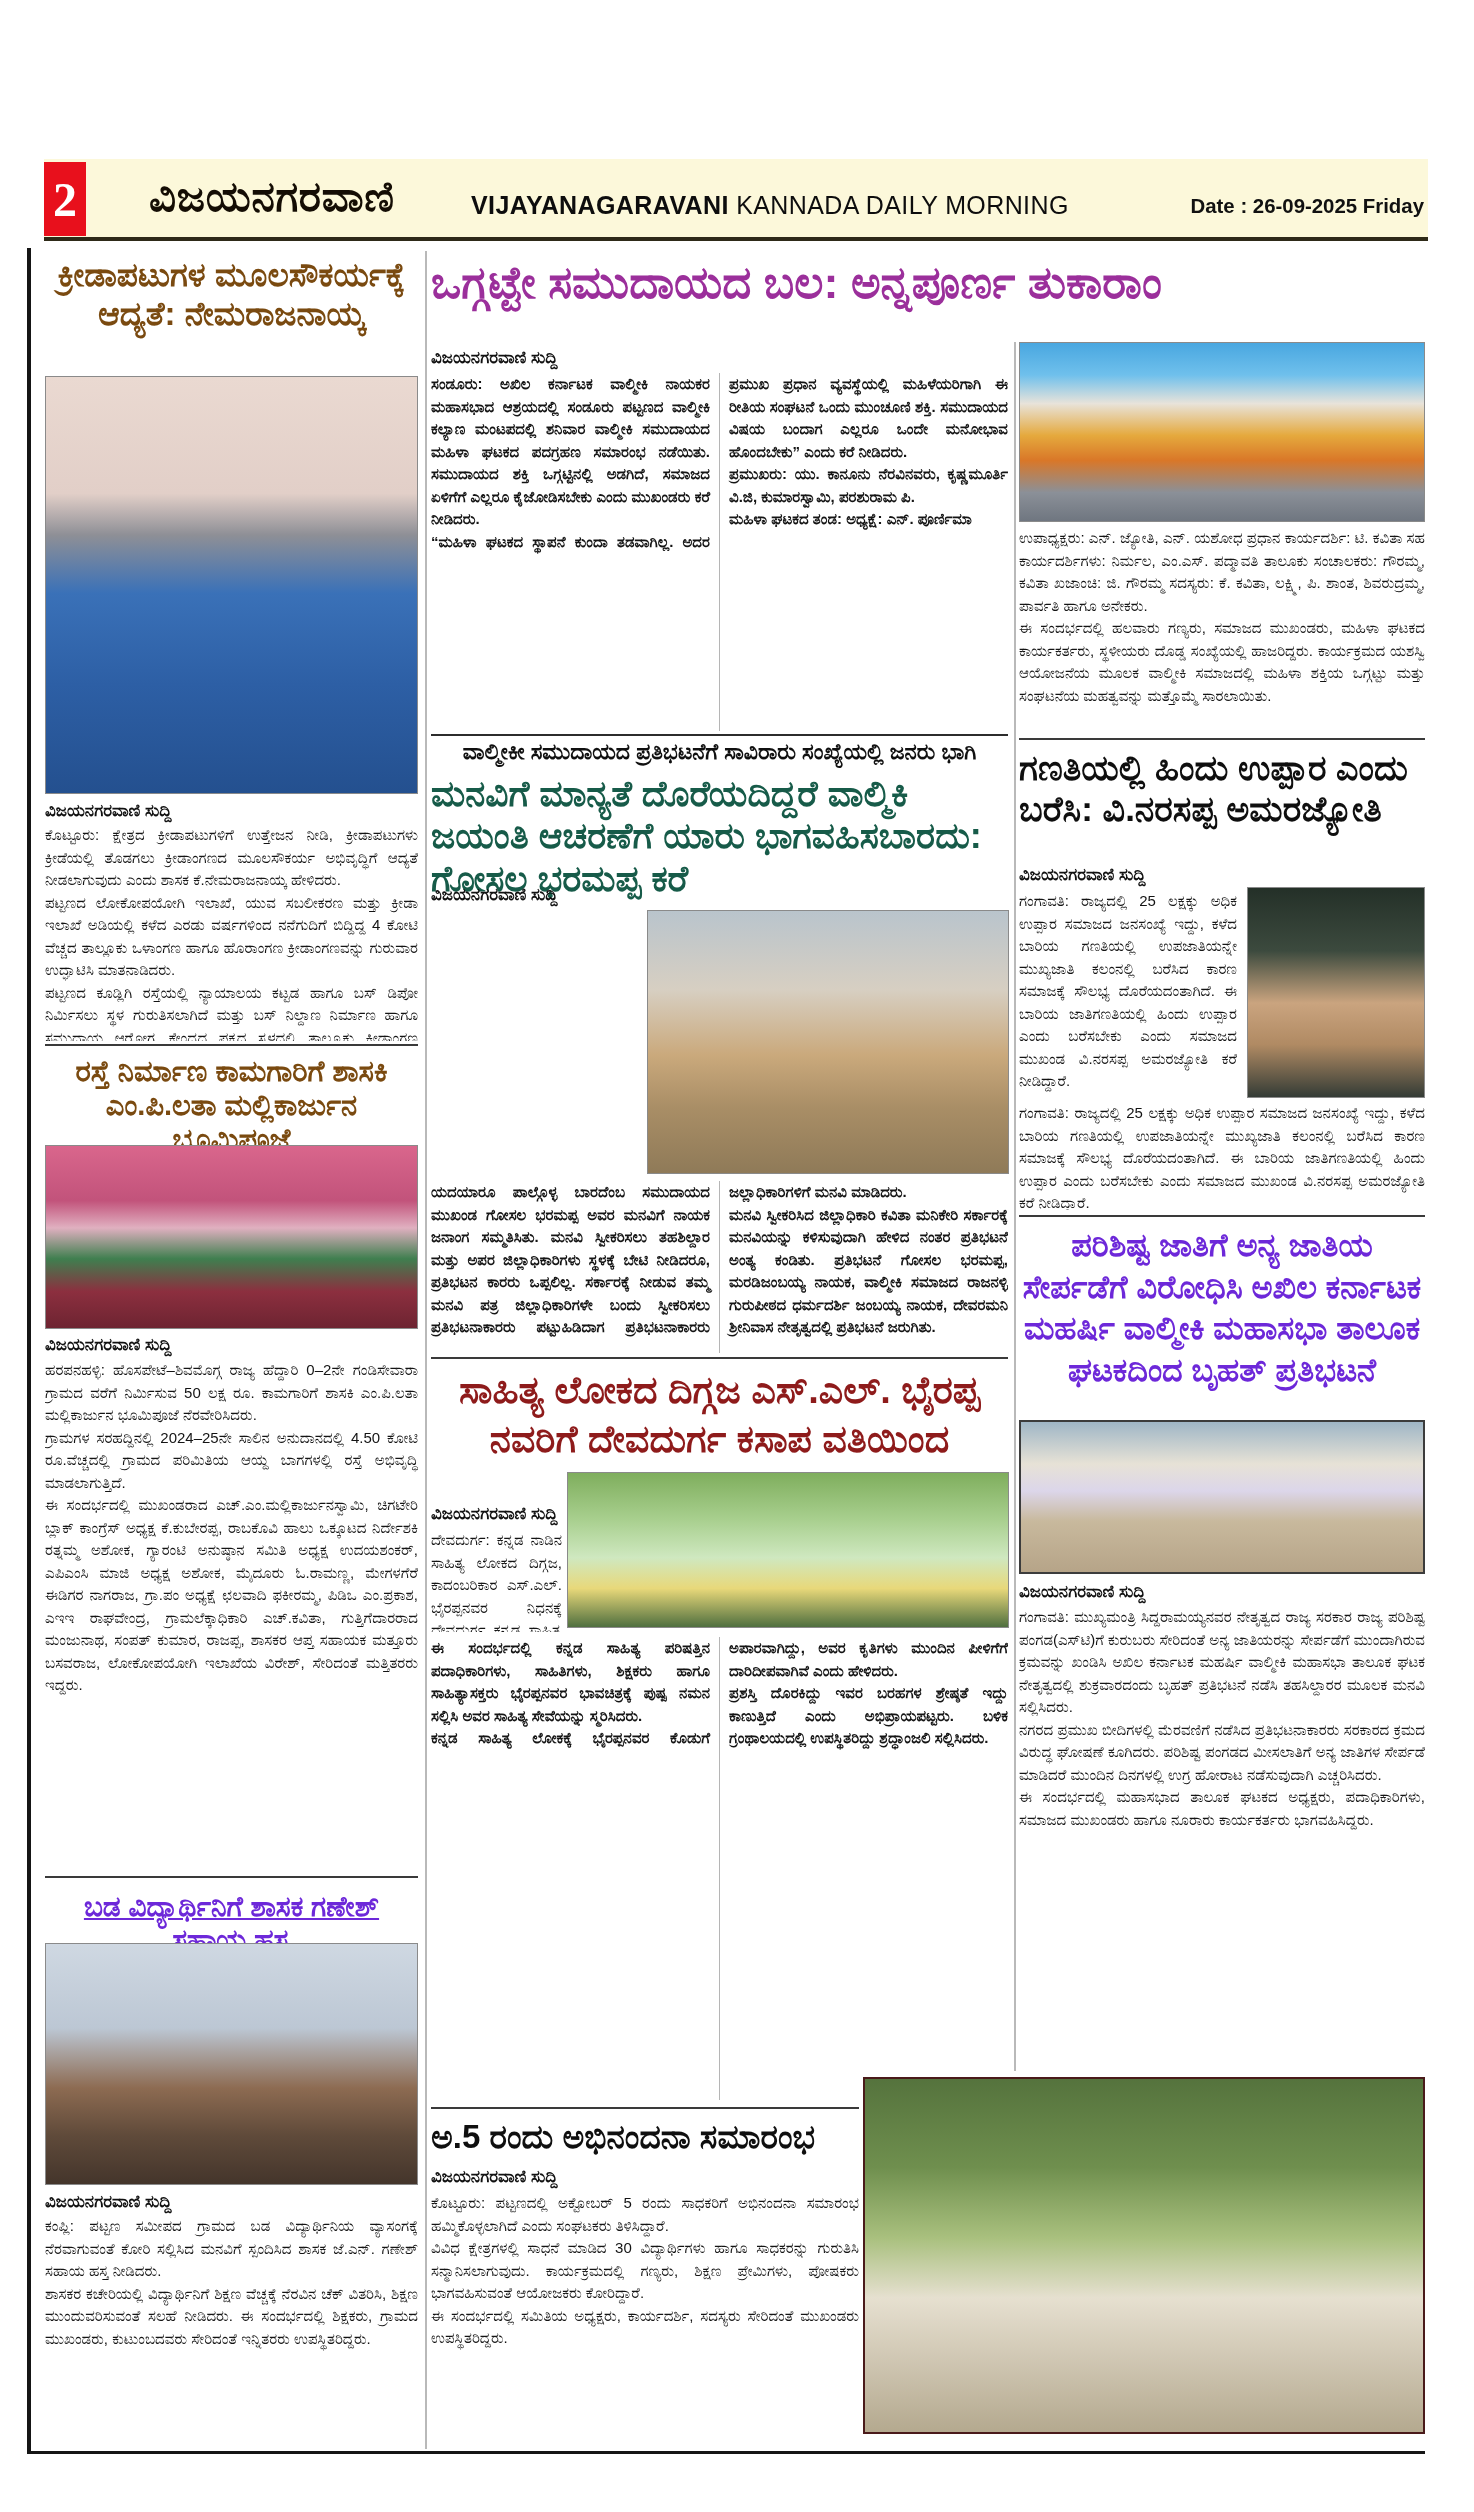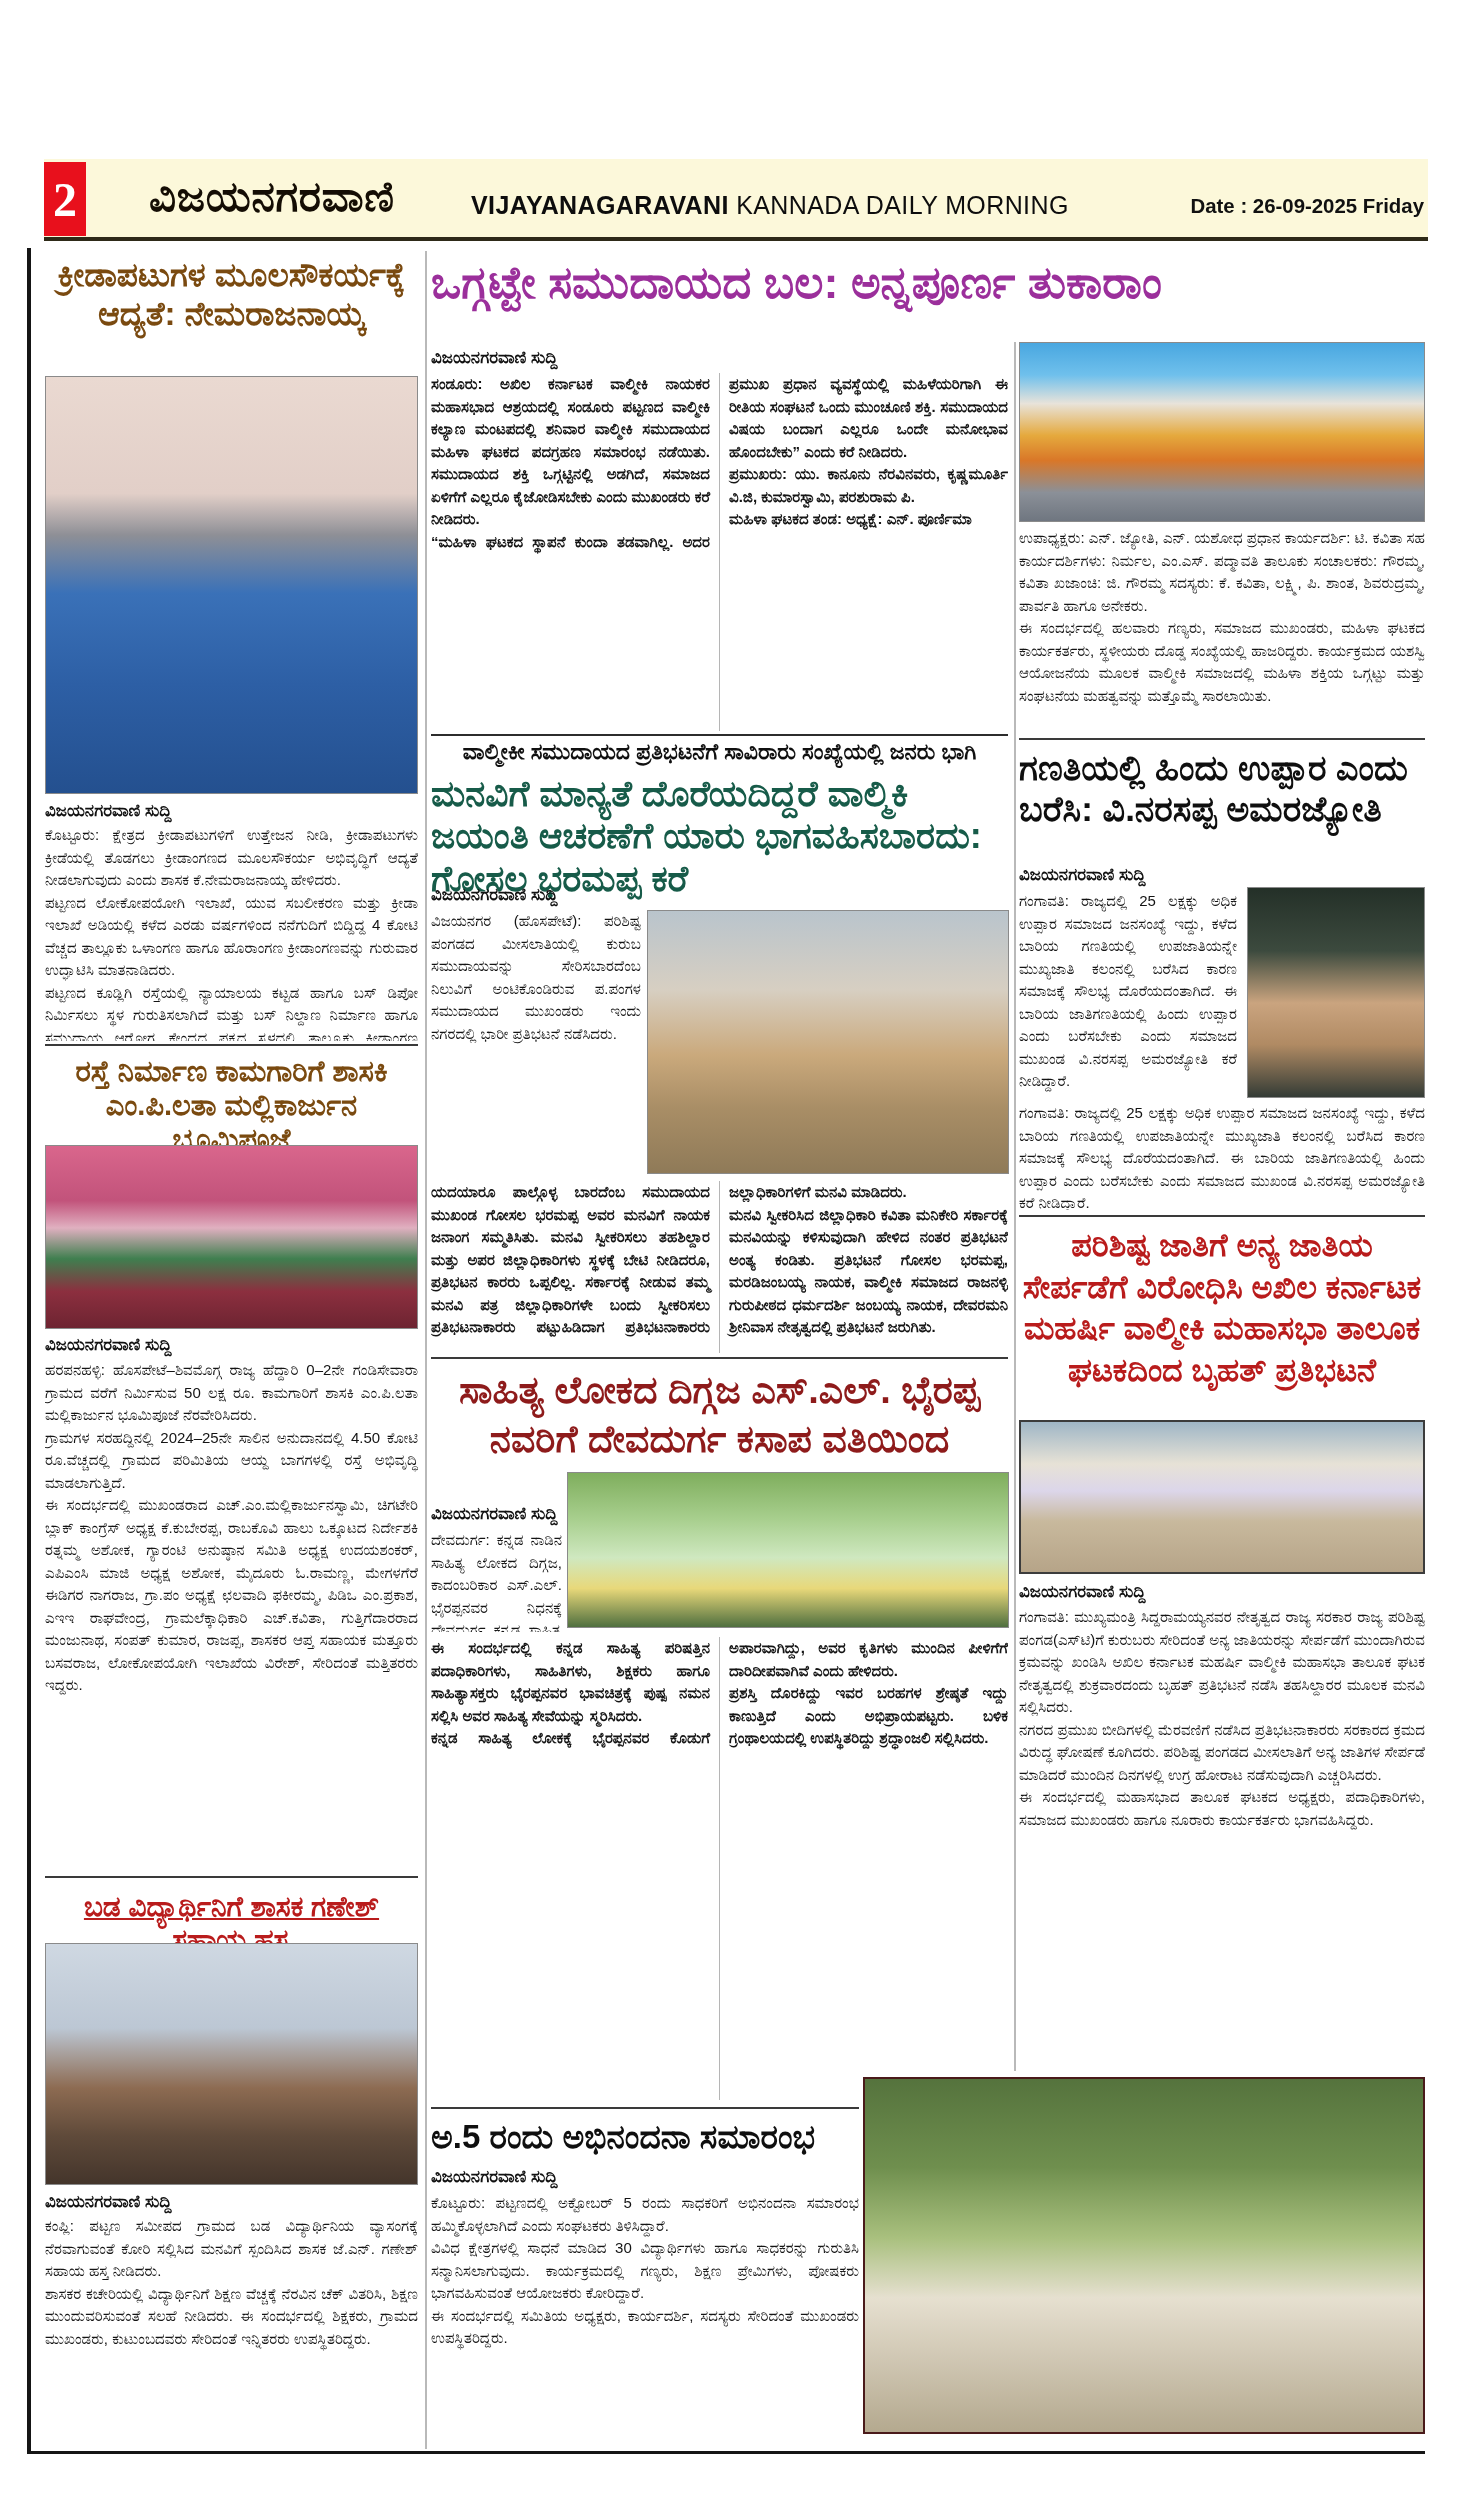"ವಿಜಯನಗರ (ಹೊಸಪೇಟೆ): ಪರಿಶಿಷ್ಟ ಪಂಗಡದ" div.abs { html: <div>ವಿಜಯನಗರ (ಹೊಸಪೇಟೆ): ಪರಿಶಿಷ್ಟ ಪಂಗಡದ ಮೀಸಲಾತಿಯಲ್ಲಿ ಕುರುಬ ಸಮುದಾಯವನ್ನು ಸೇರಿಸಬಾರದೆಂಬ ನಿಲುವಿಗೆ ಅಂಟಿಕೊಂಡಿರುವ ಪ.ಪಂಗಳ ಸಮುದಾಯದ ಮುಖಂಡರು ಇಂದು ನಗರದಲ್ಲಿ ಭಾರೀ ಪ್ರತಿಭಟನೆ ನಡೆಸಿದರು.</div> -> none }
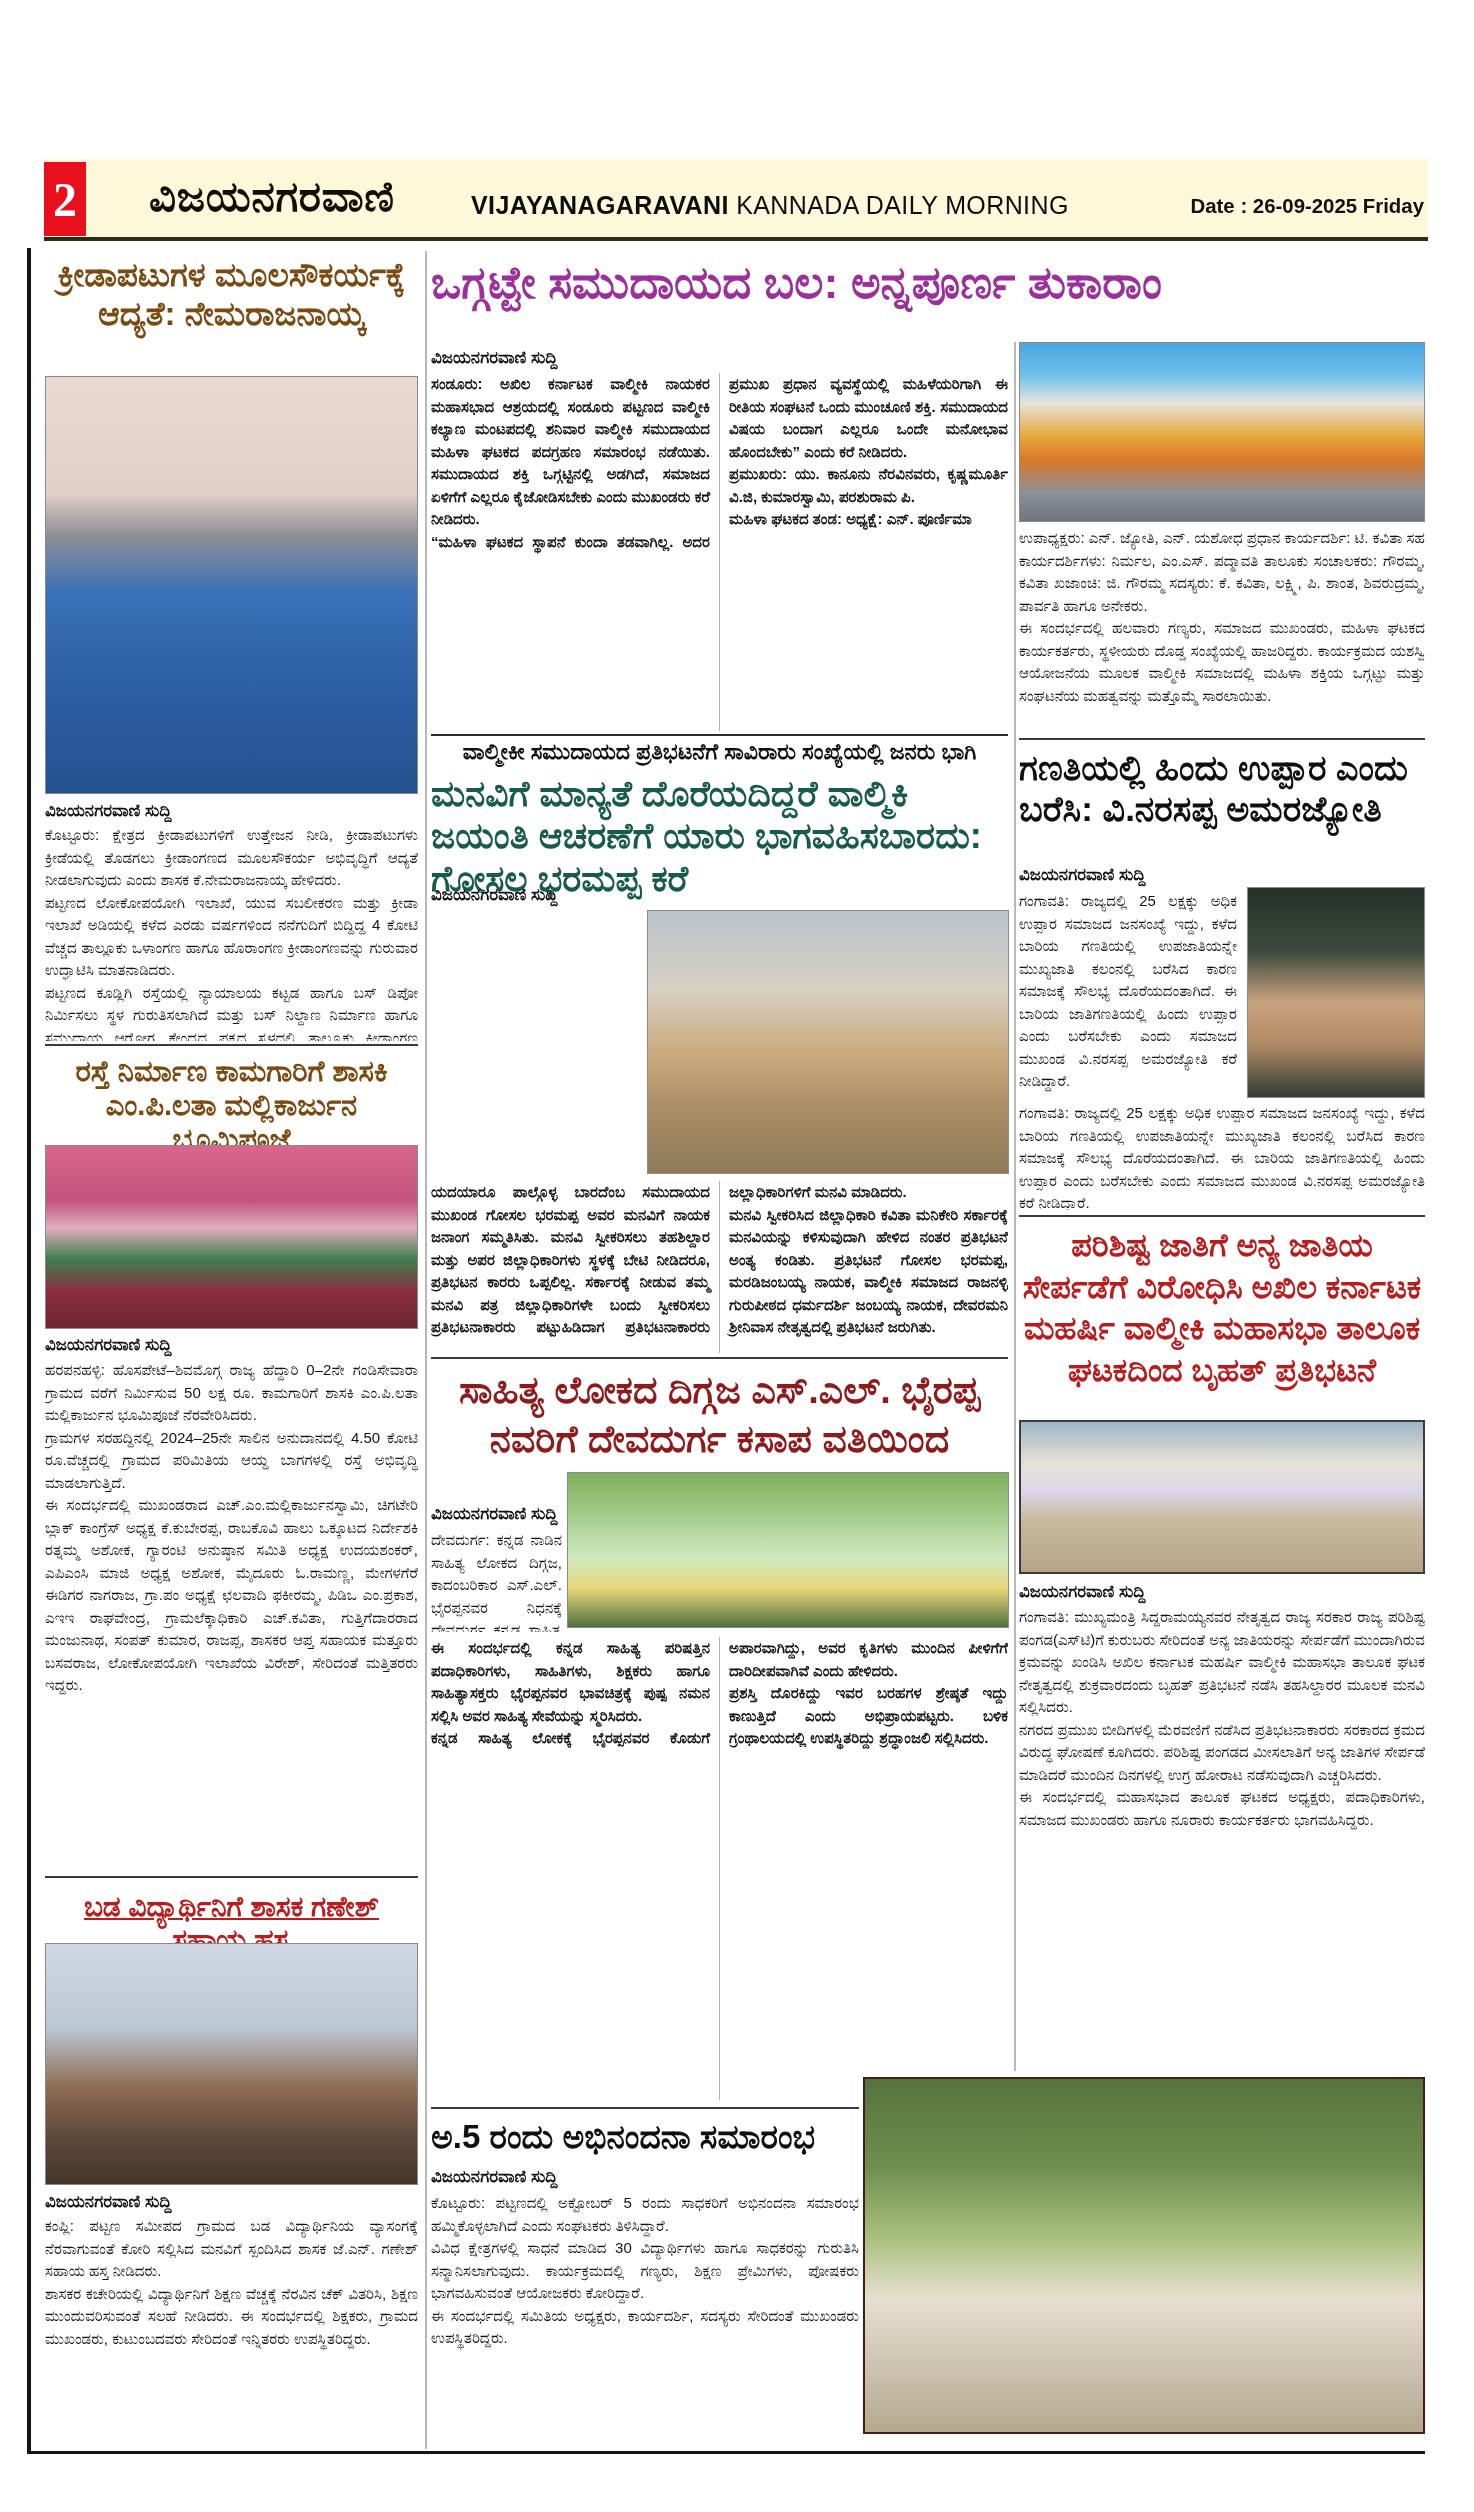"ಪರಿಶಿಷ್ಟ ಜಾತಿಗೆ ಅನ್ಯ ಜಾತಿಯ ಸೇರ್ಪಡೆಗೆ" .hl-navy { color: #b91c1c -> #6d28d9 }
